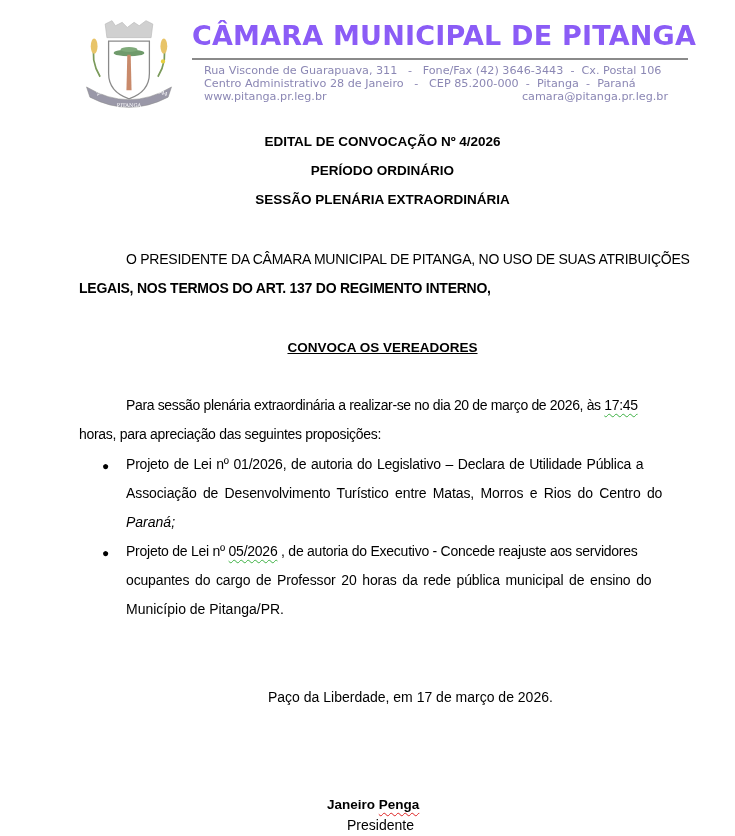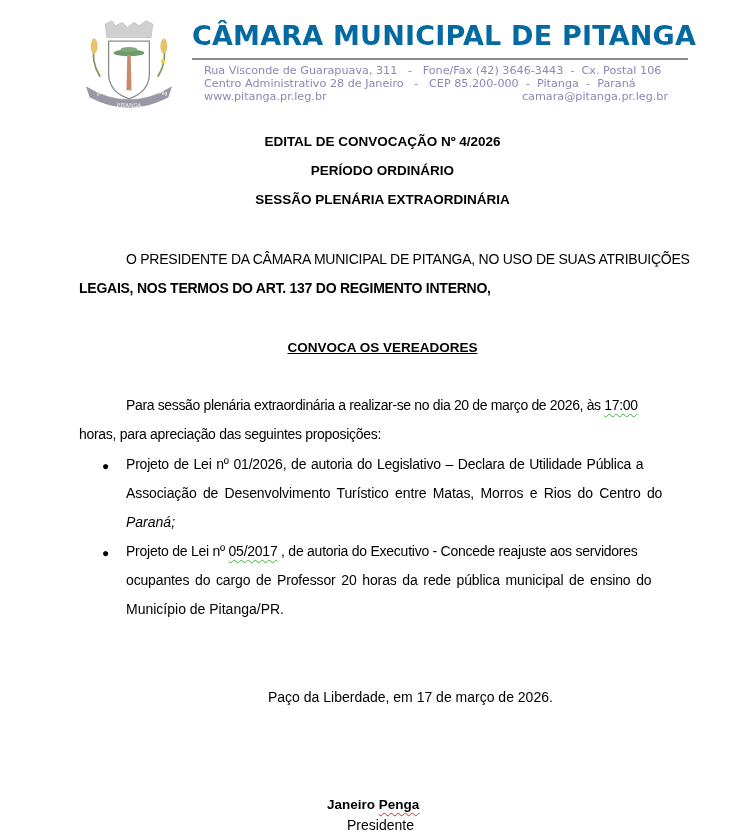"CÂMARA MUNICIPAL DE PITANGA" .org-title { color: #0369a1 -> #8b5cf6 }
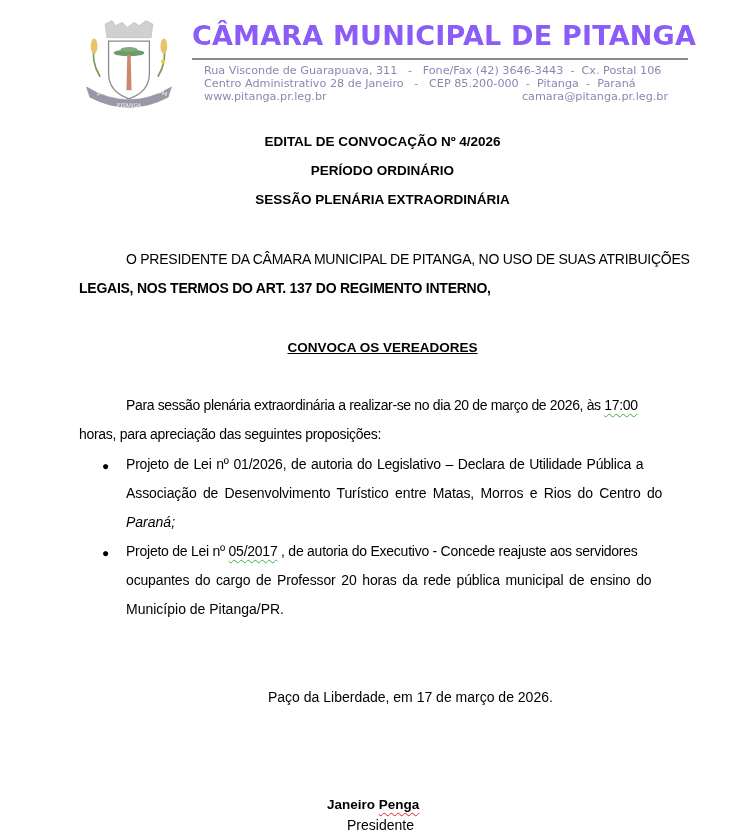"17:00" span.squig { text: 17:00 -> 17:45 }
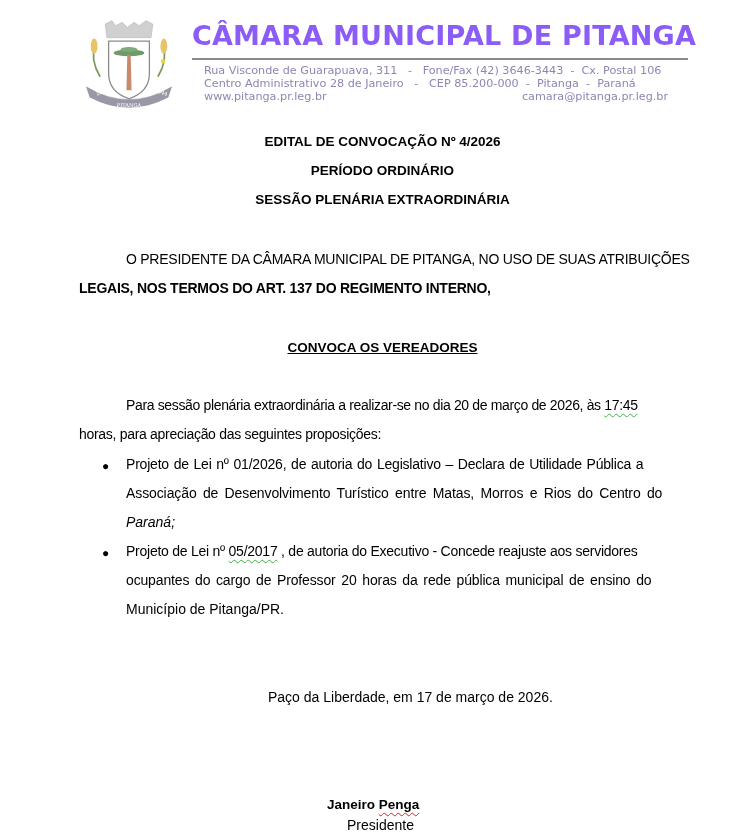"05/2017" span.squig { text: 05/2017 -> 05/2026 }
